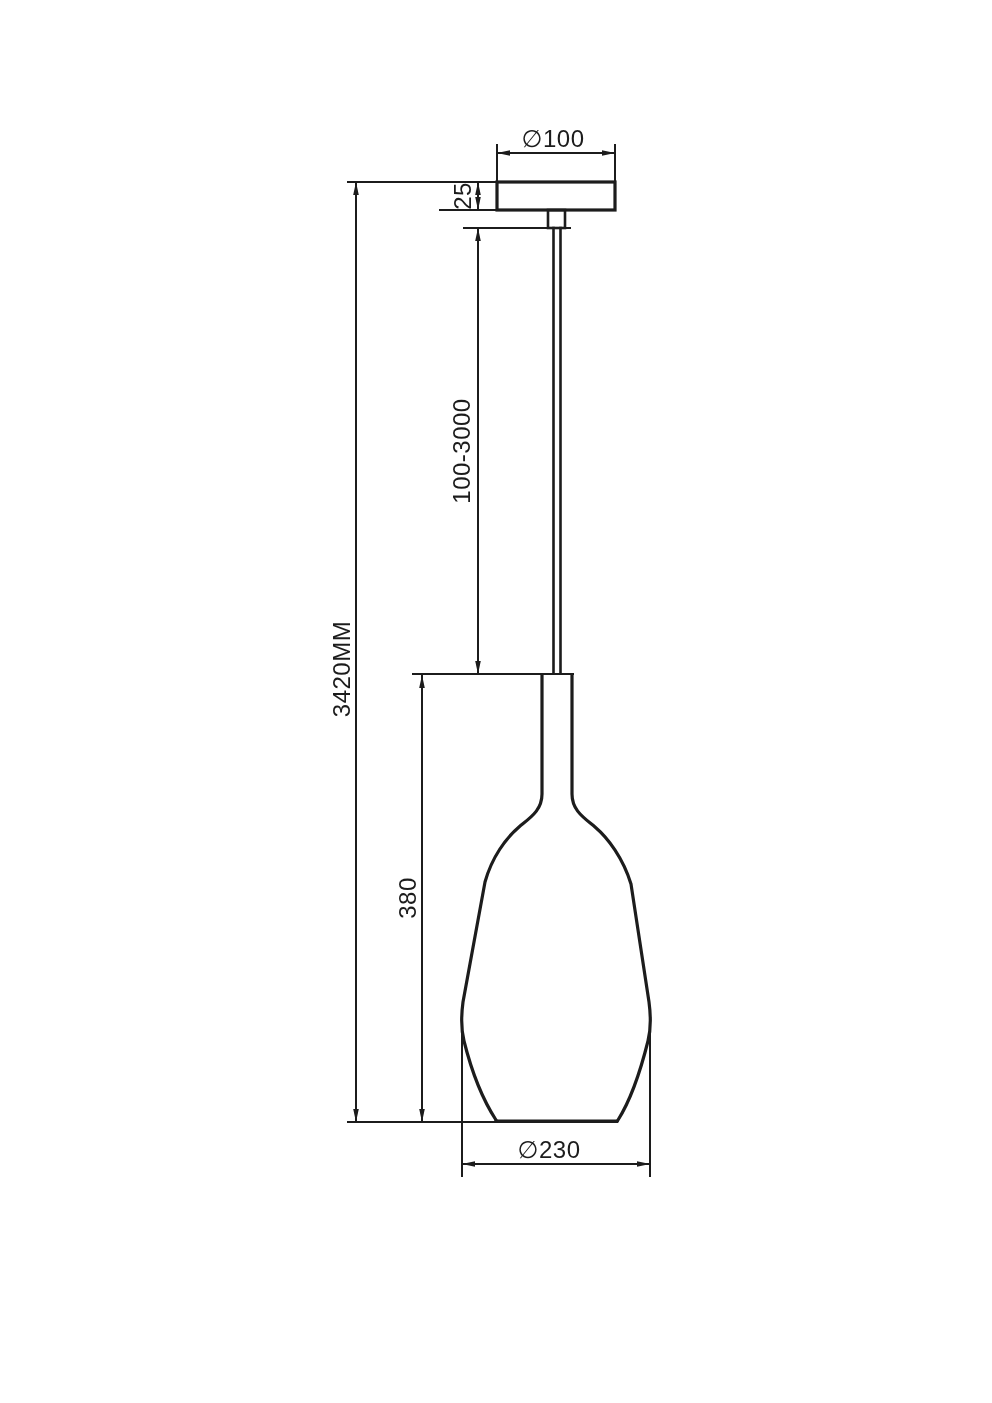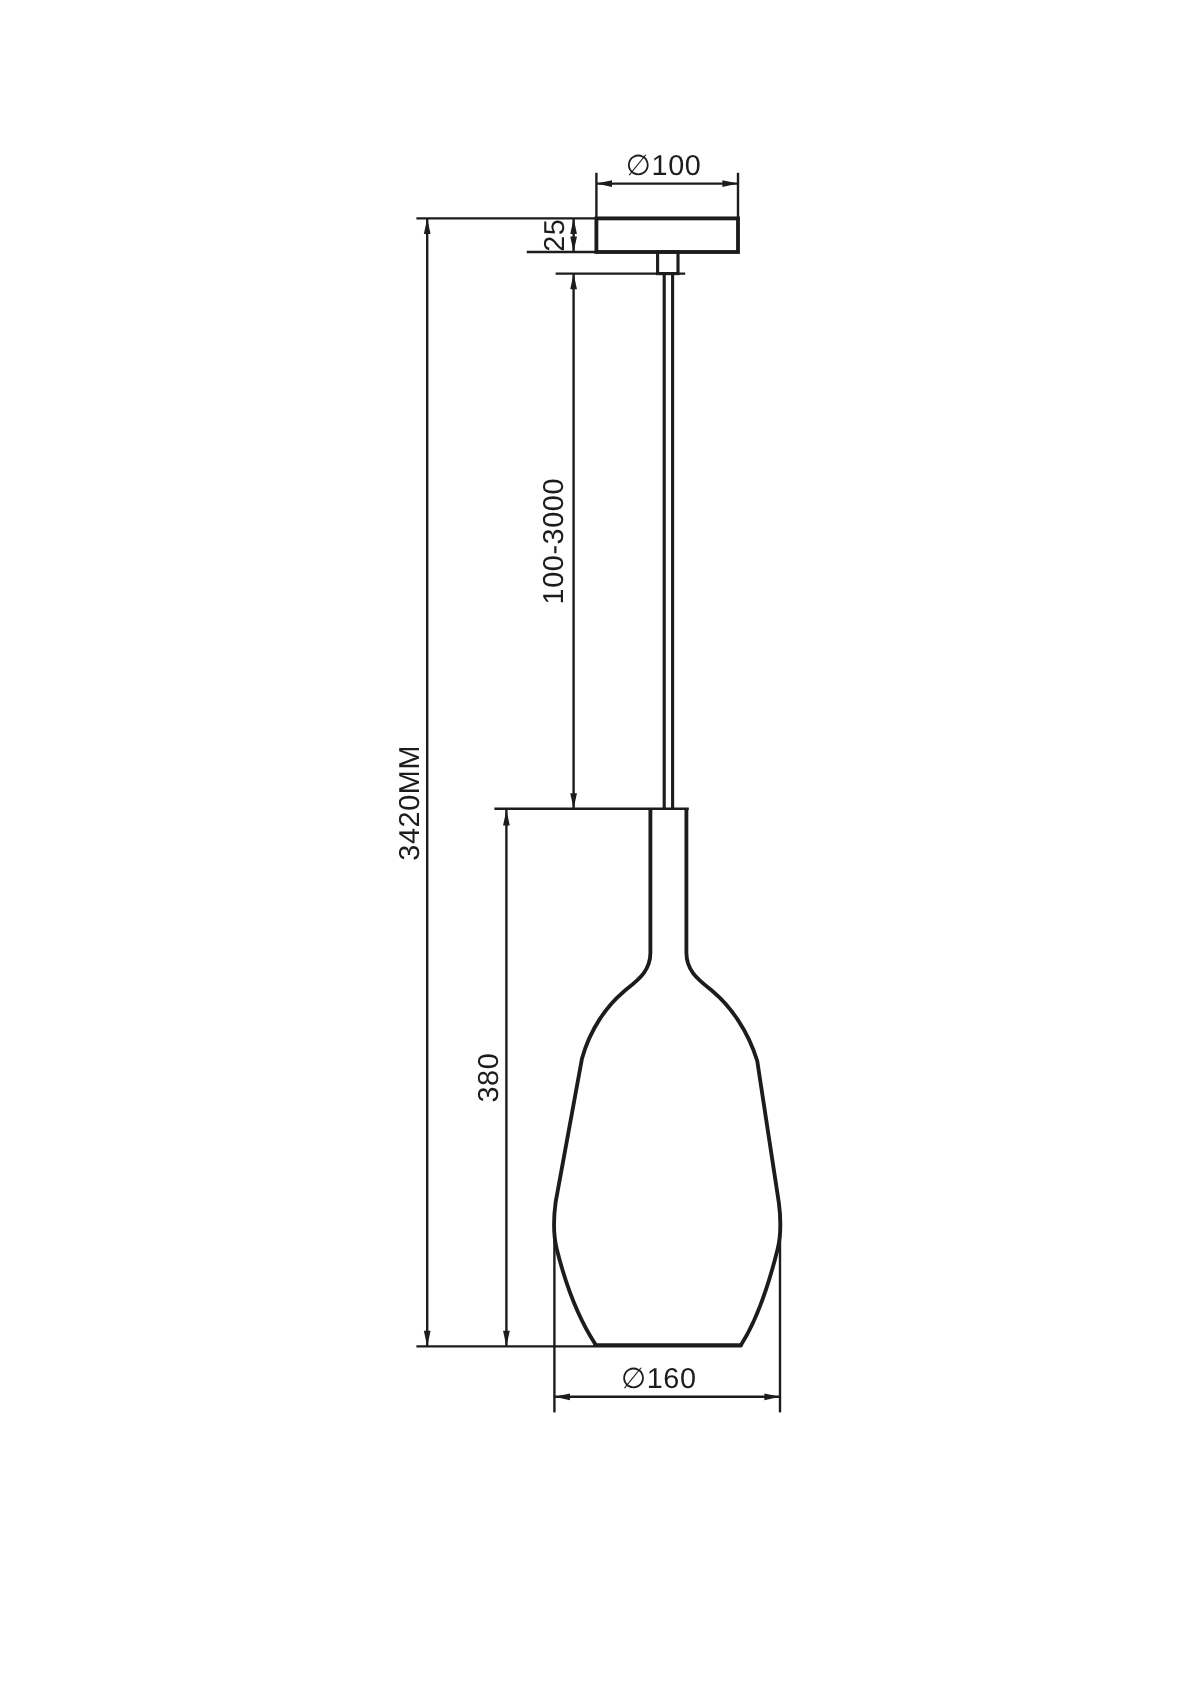"∅160" div.dim-label { text: 160 -> 230 }
